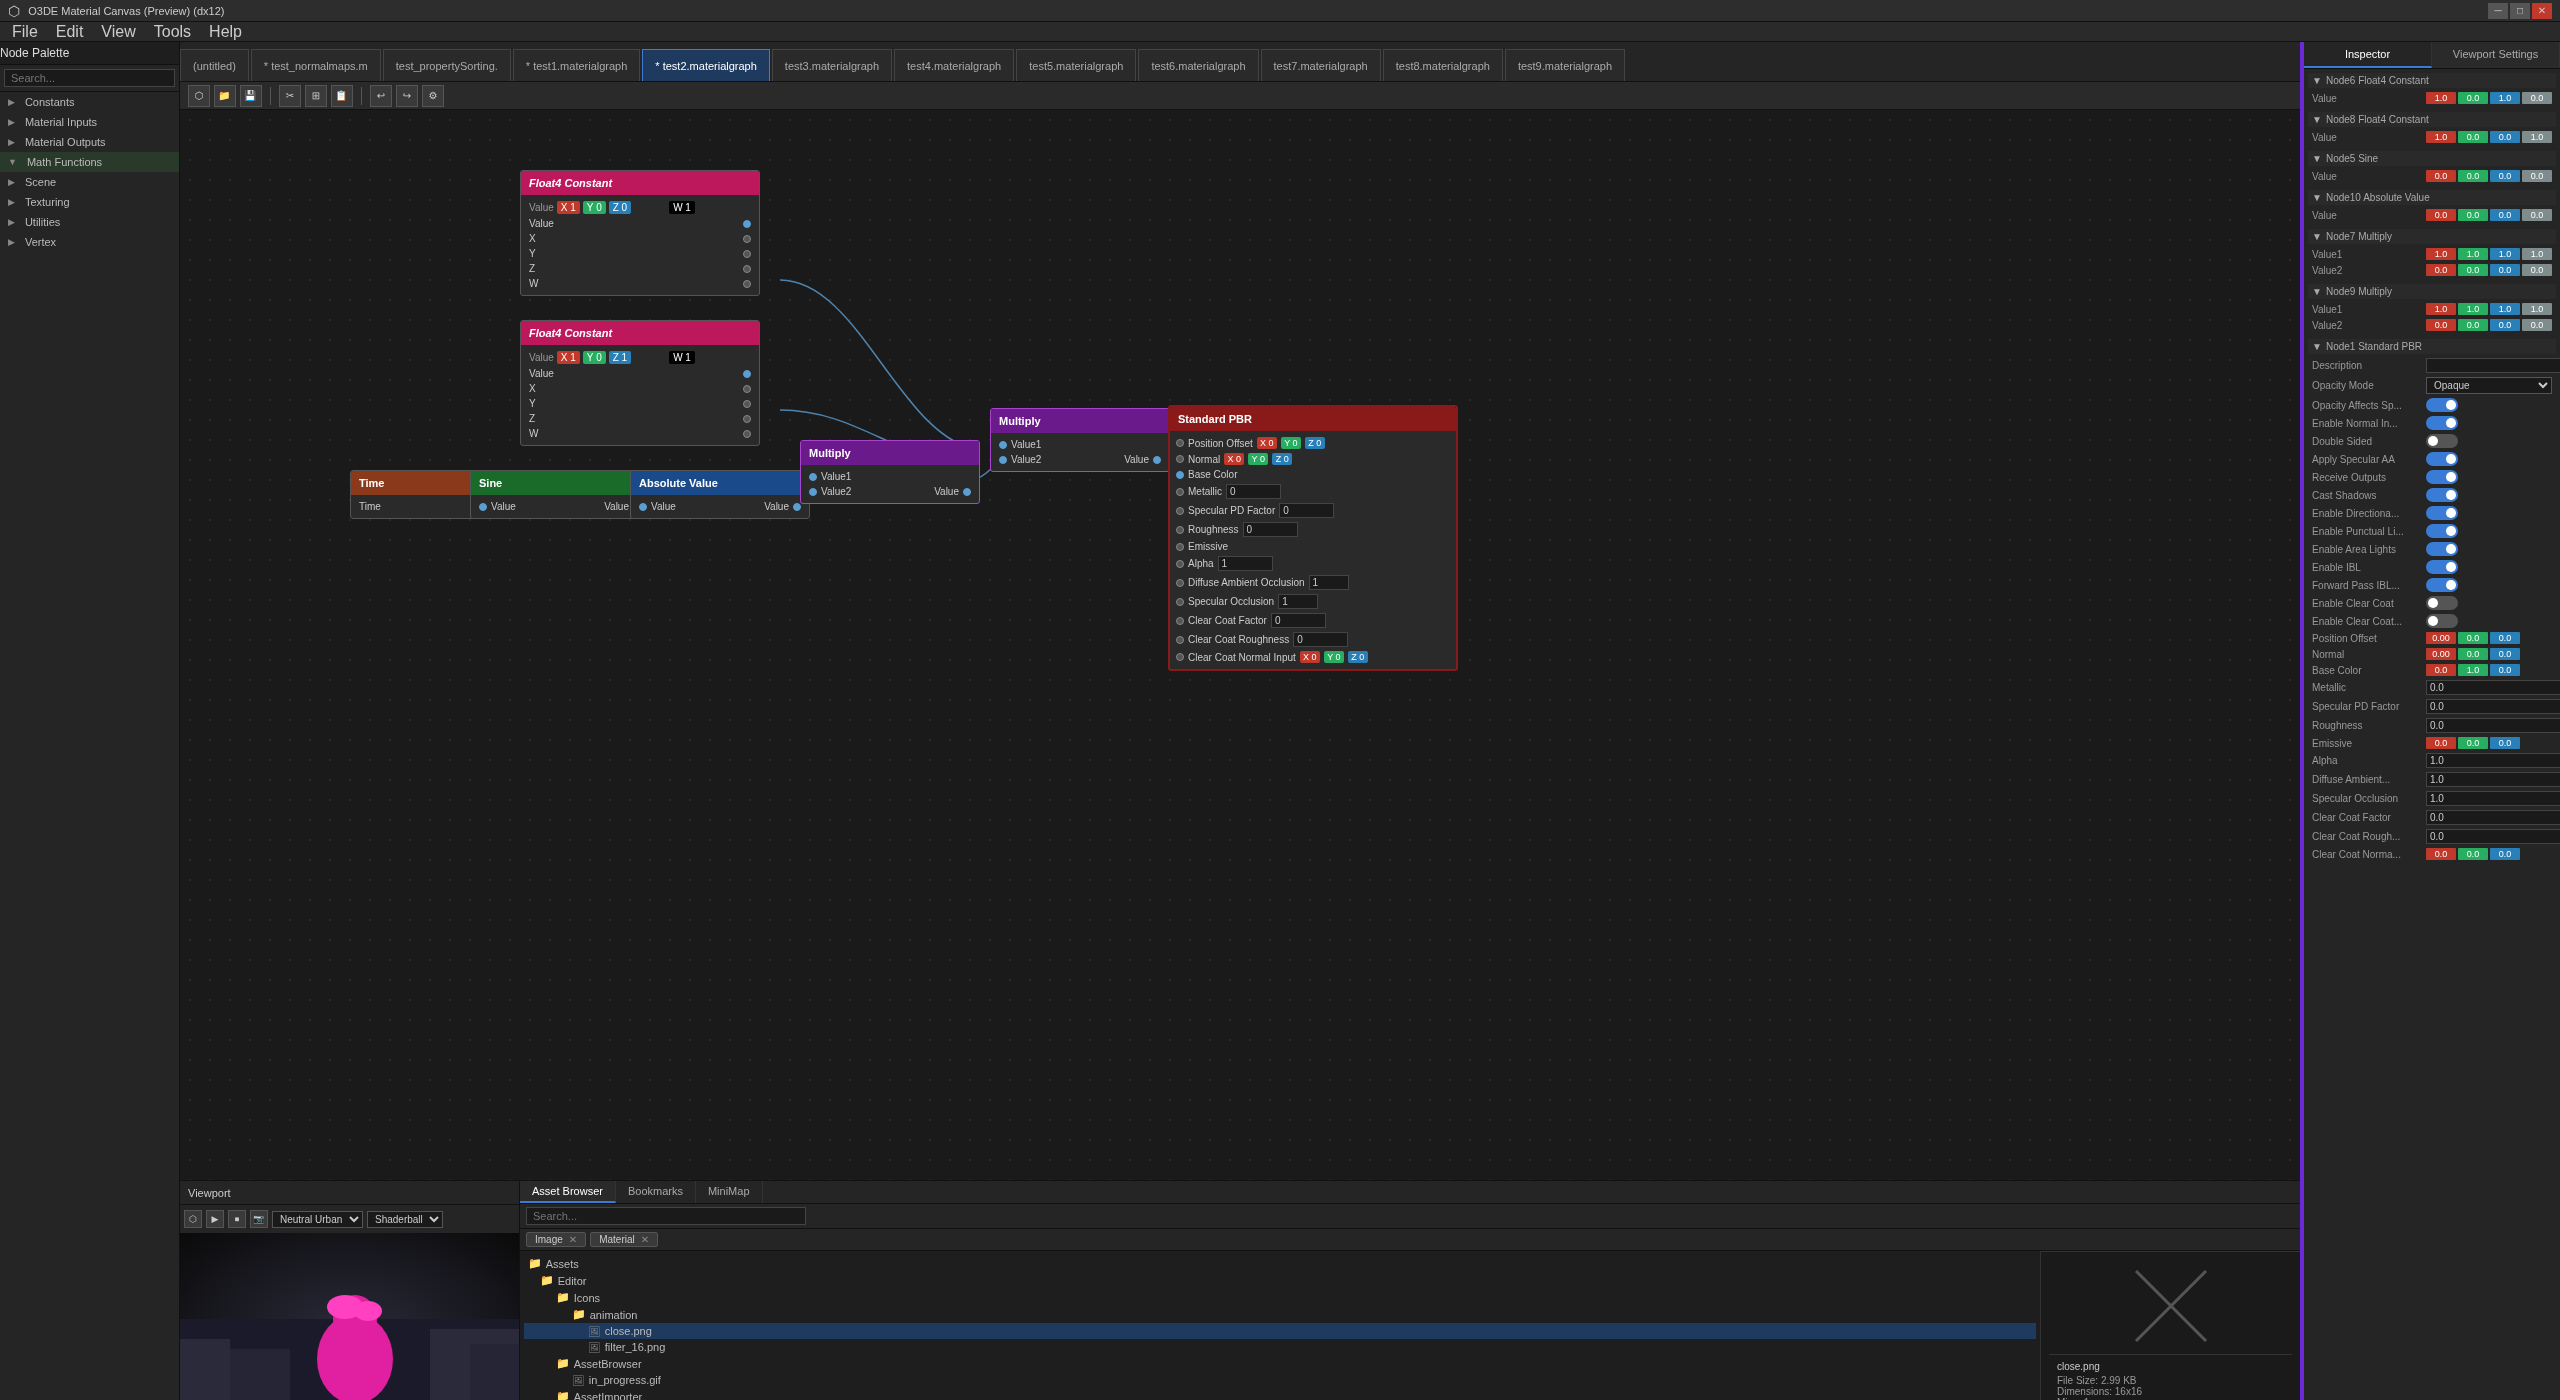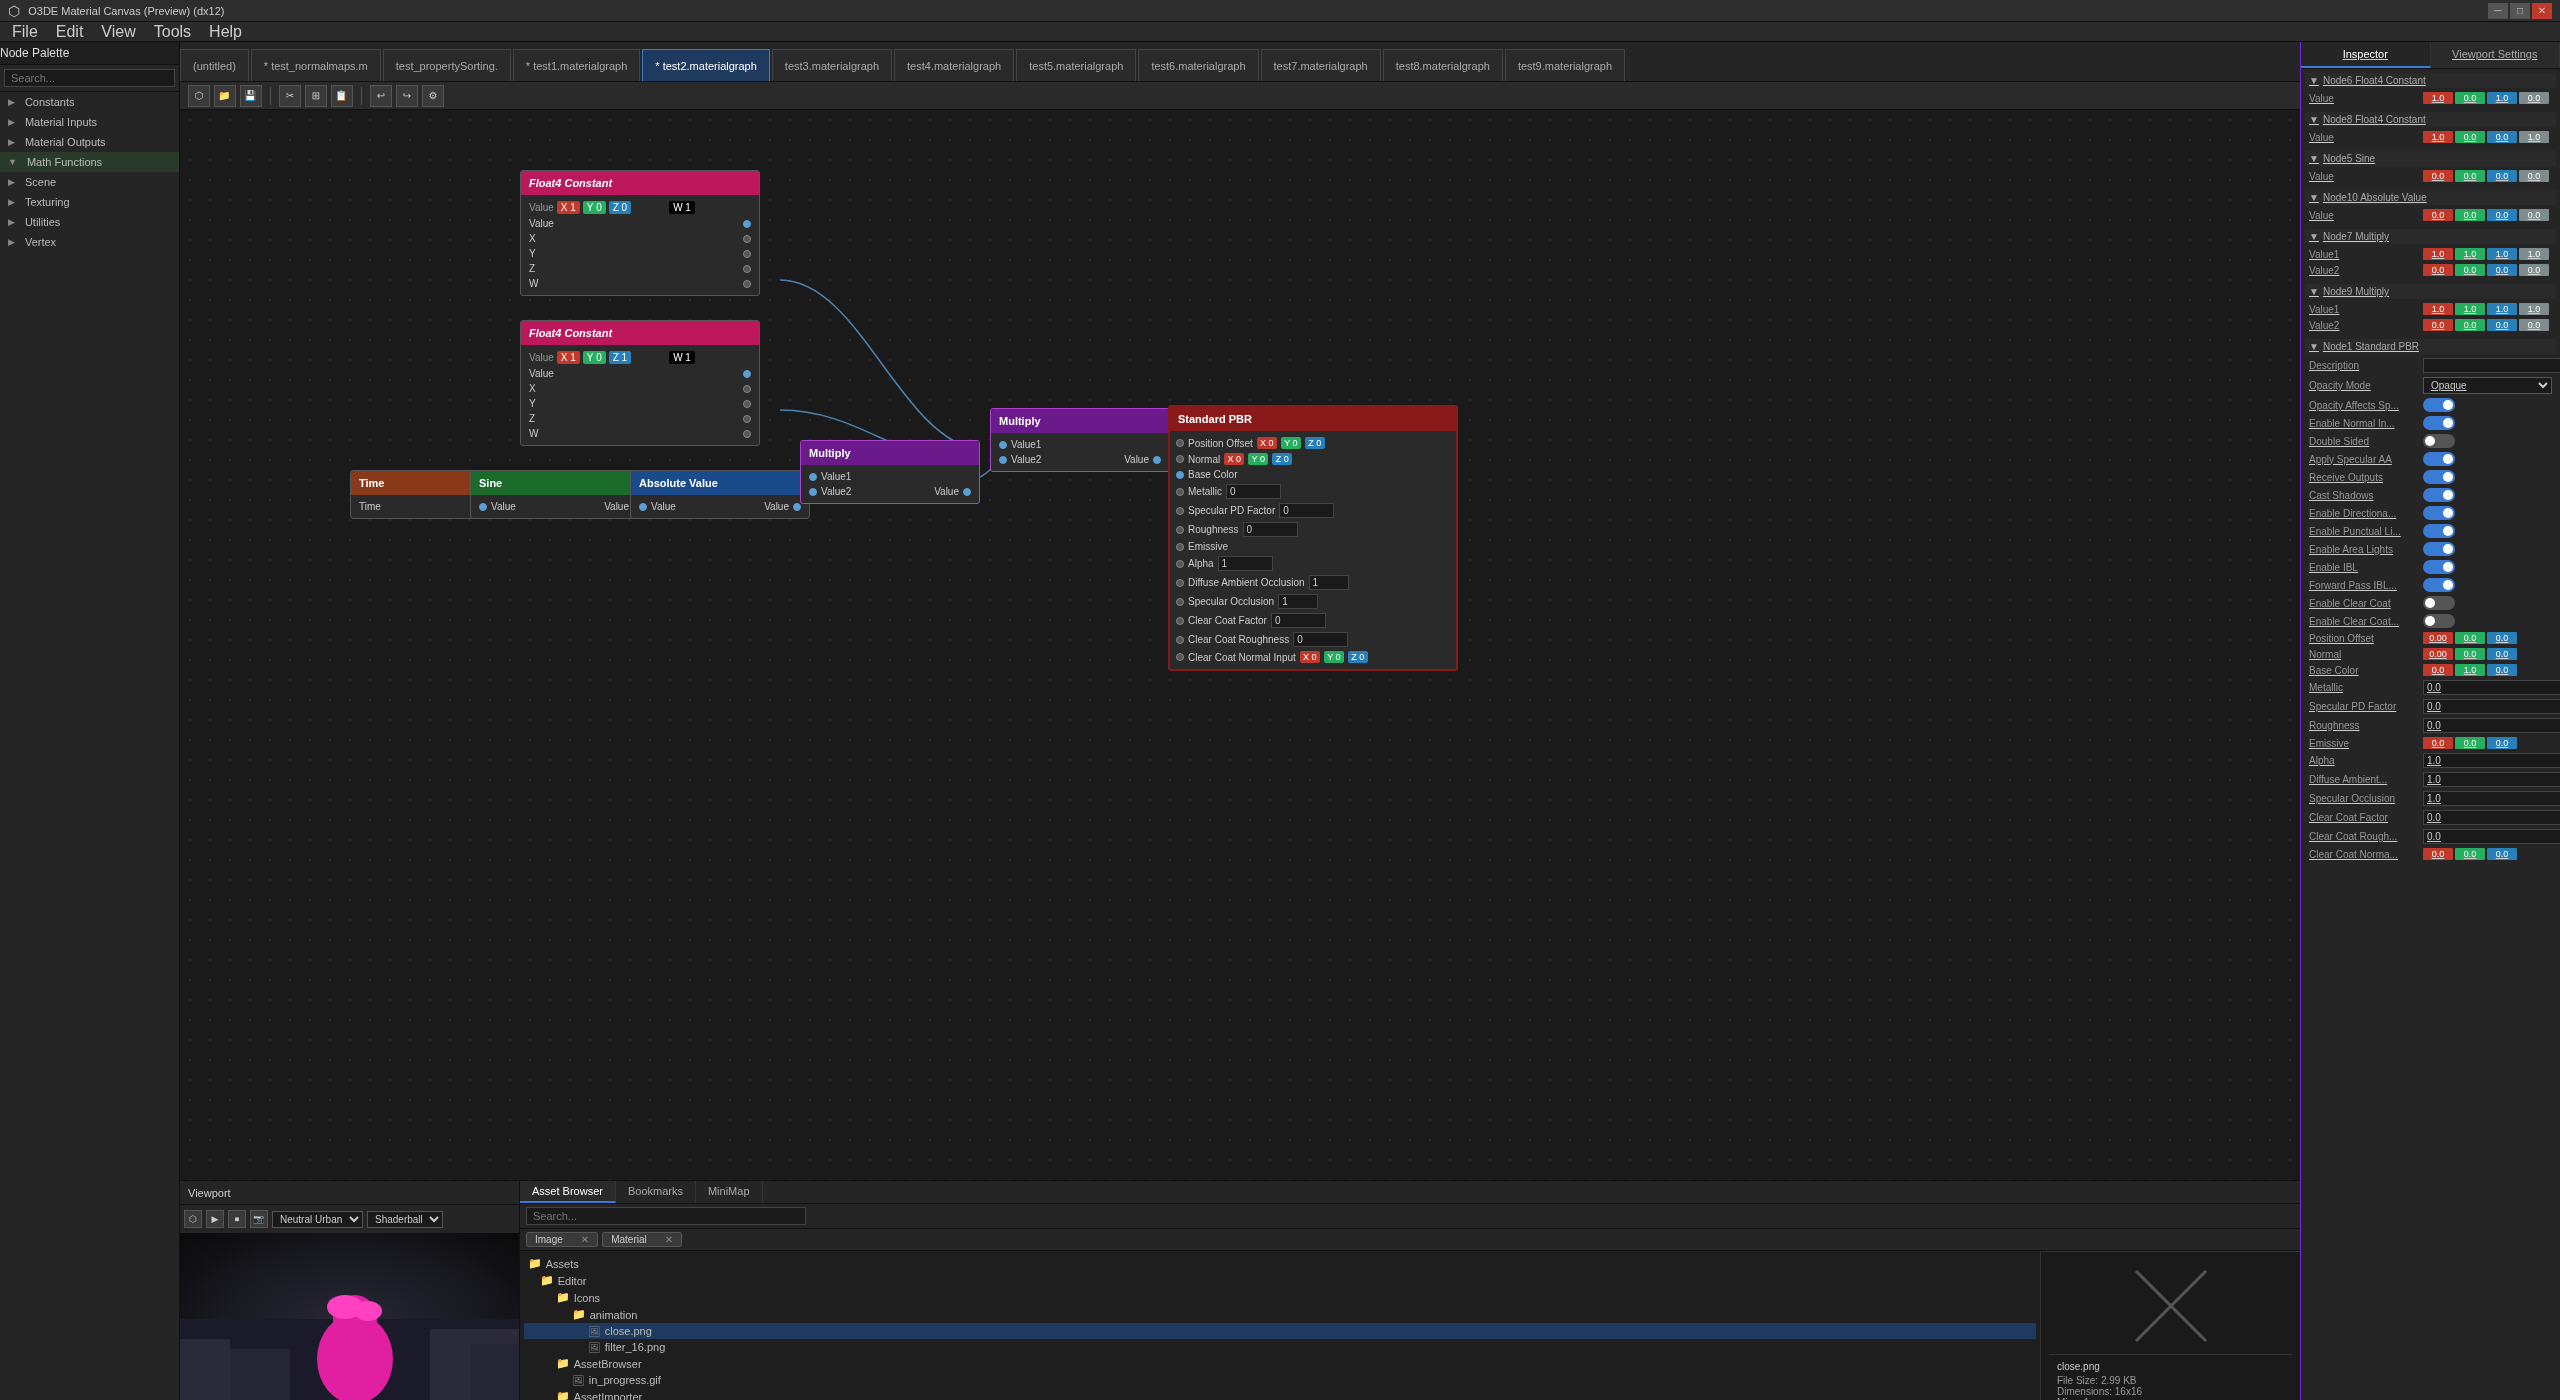"Inspector" #right-panel { border-left: 1px solid #6d28d9 -> 4px solid #6d28d9; text-decoration: underline -> none }
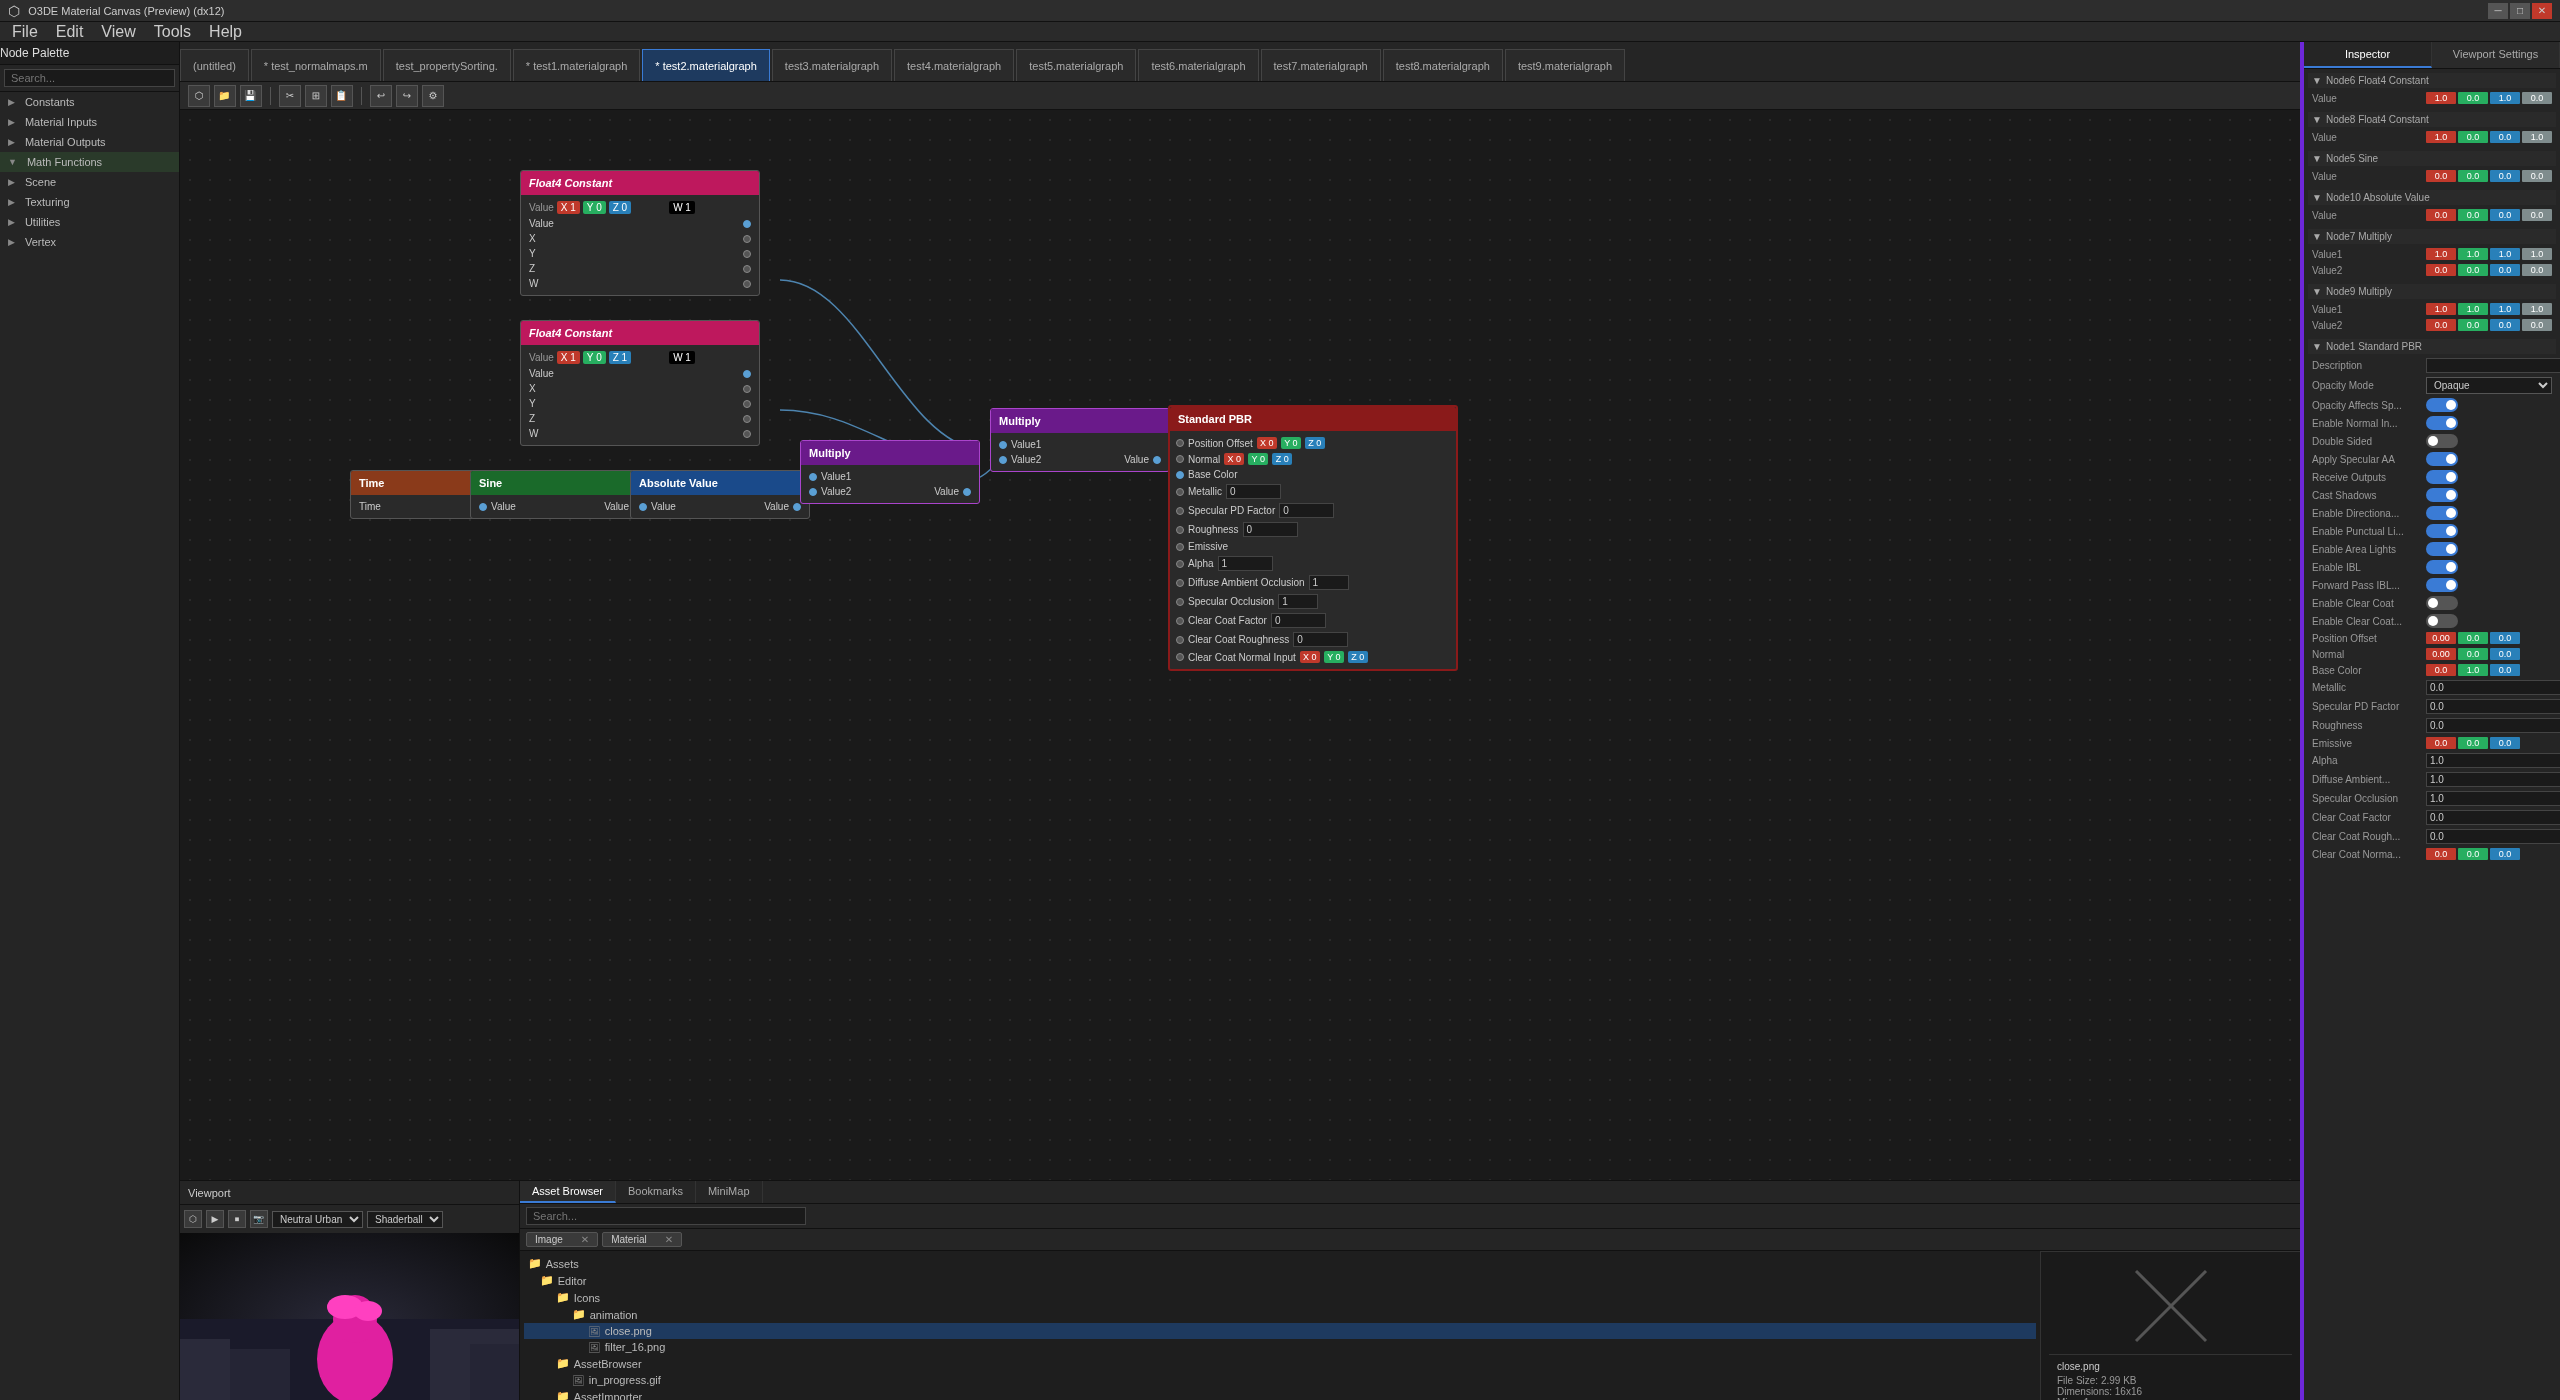"Image" .asset-filter { gap: 18px -> 6px }
